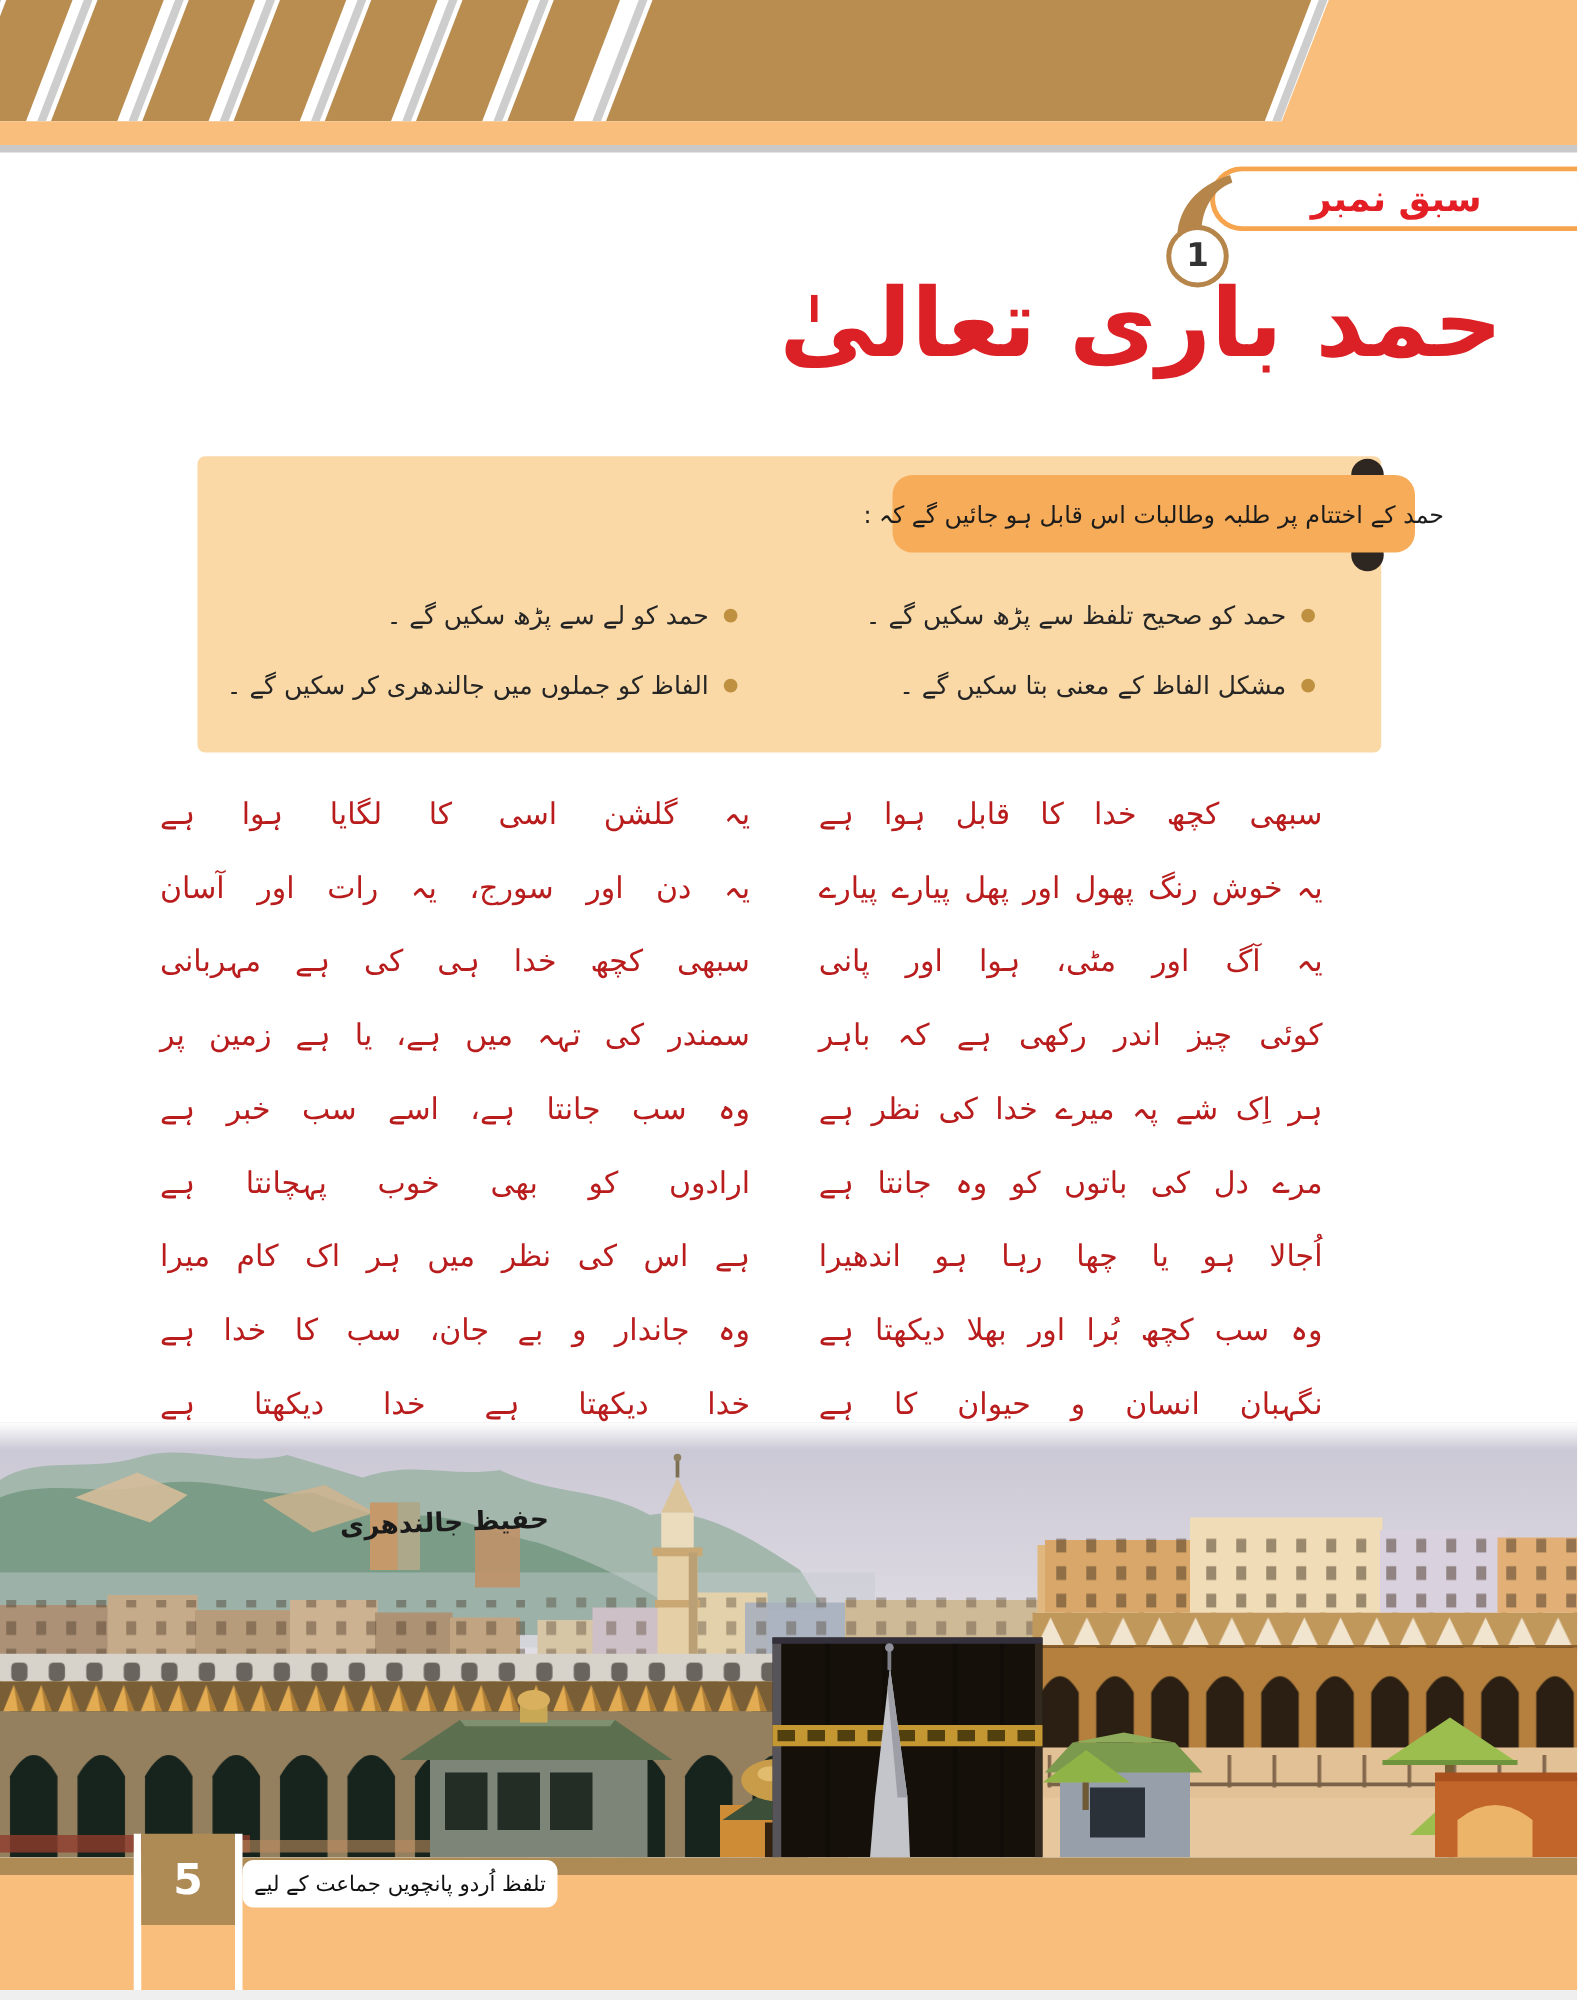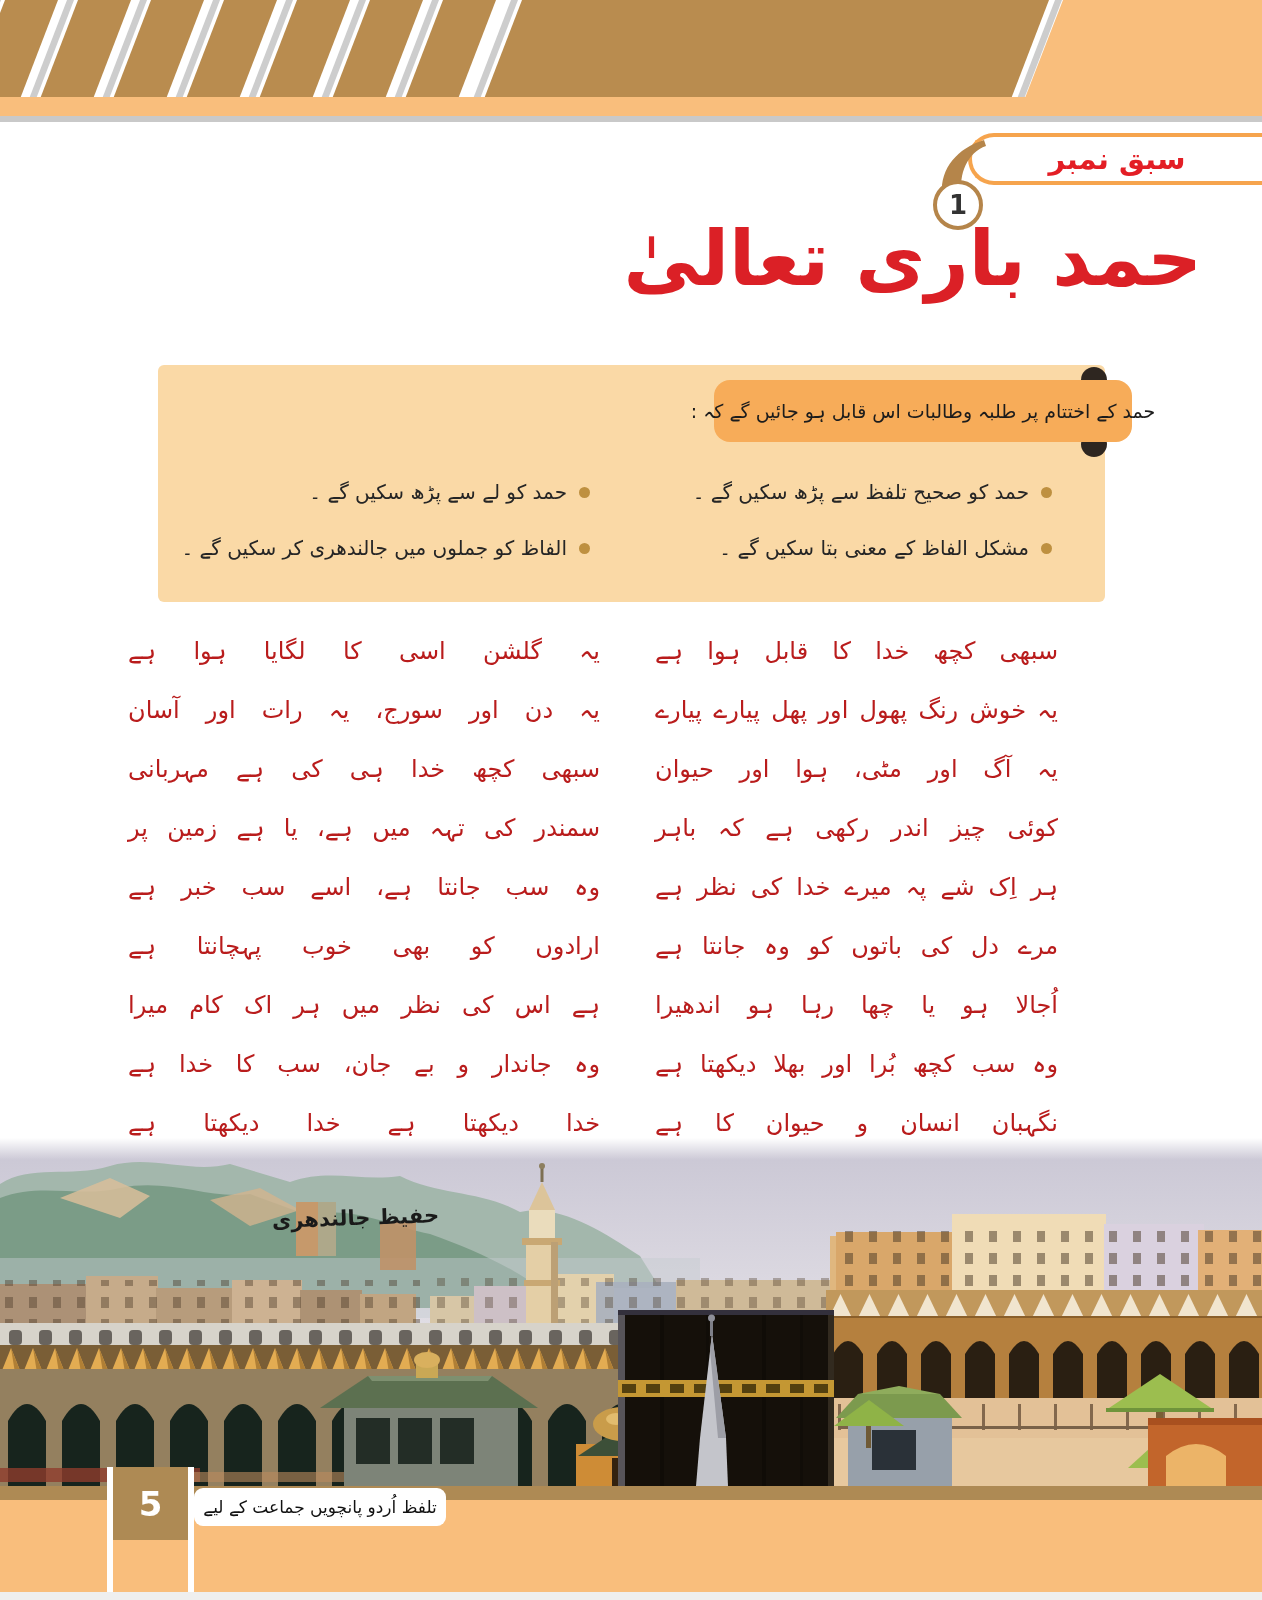"یہ آگ اور مٹی، ہوا" div.pl { text: حیوان -> پانی }
